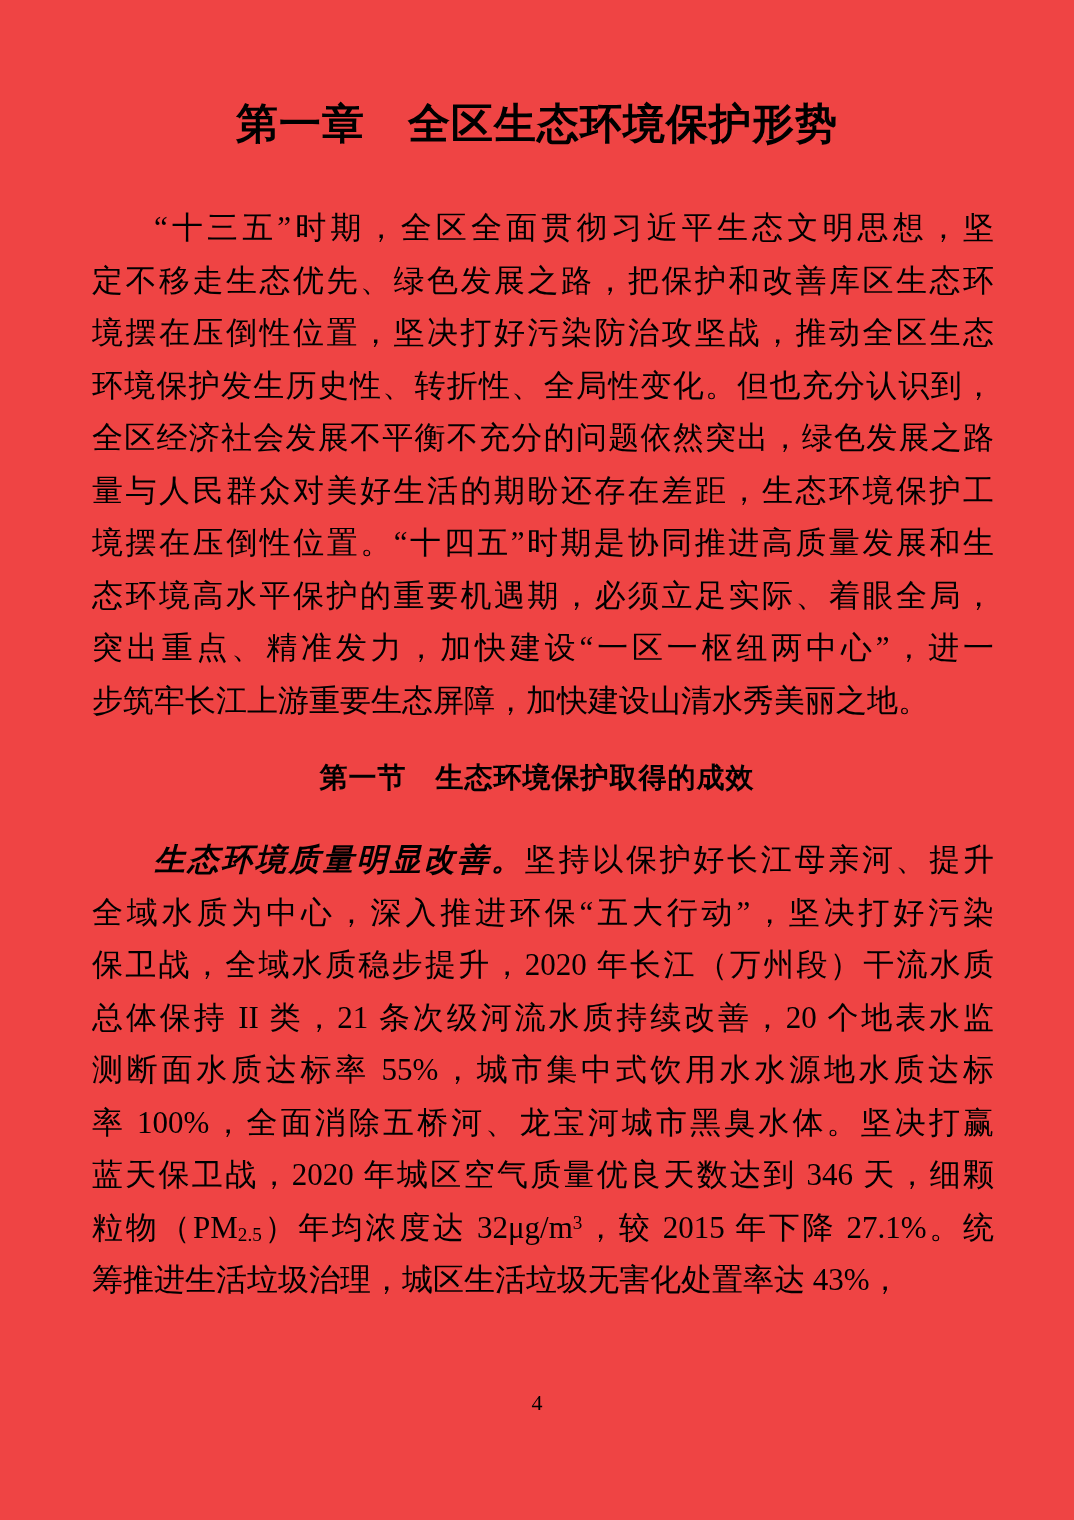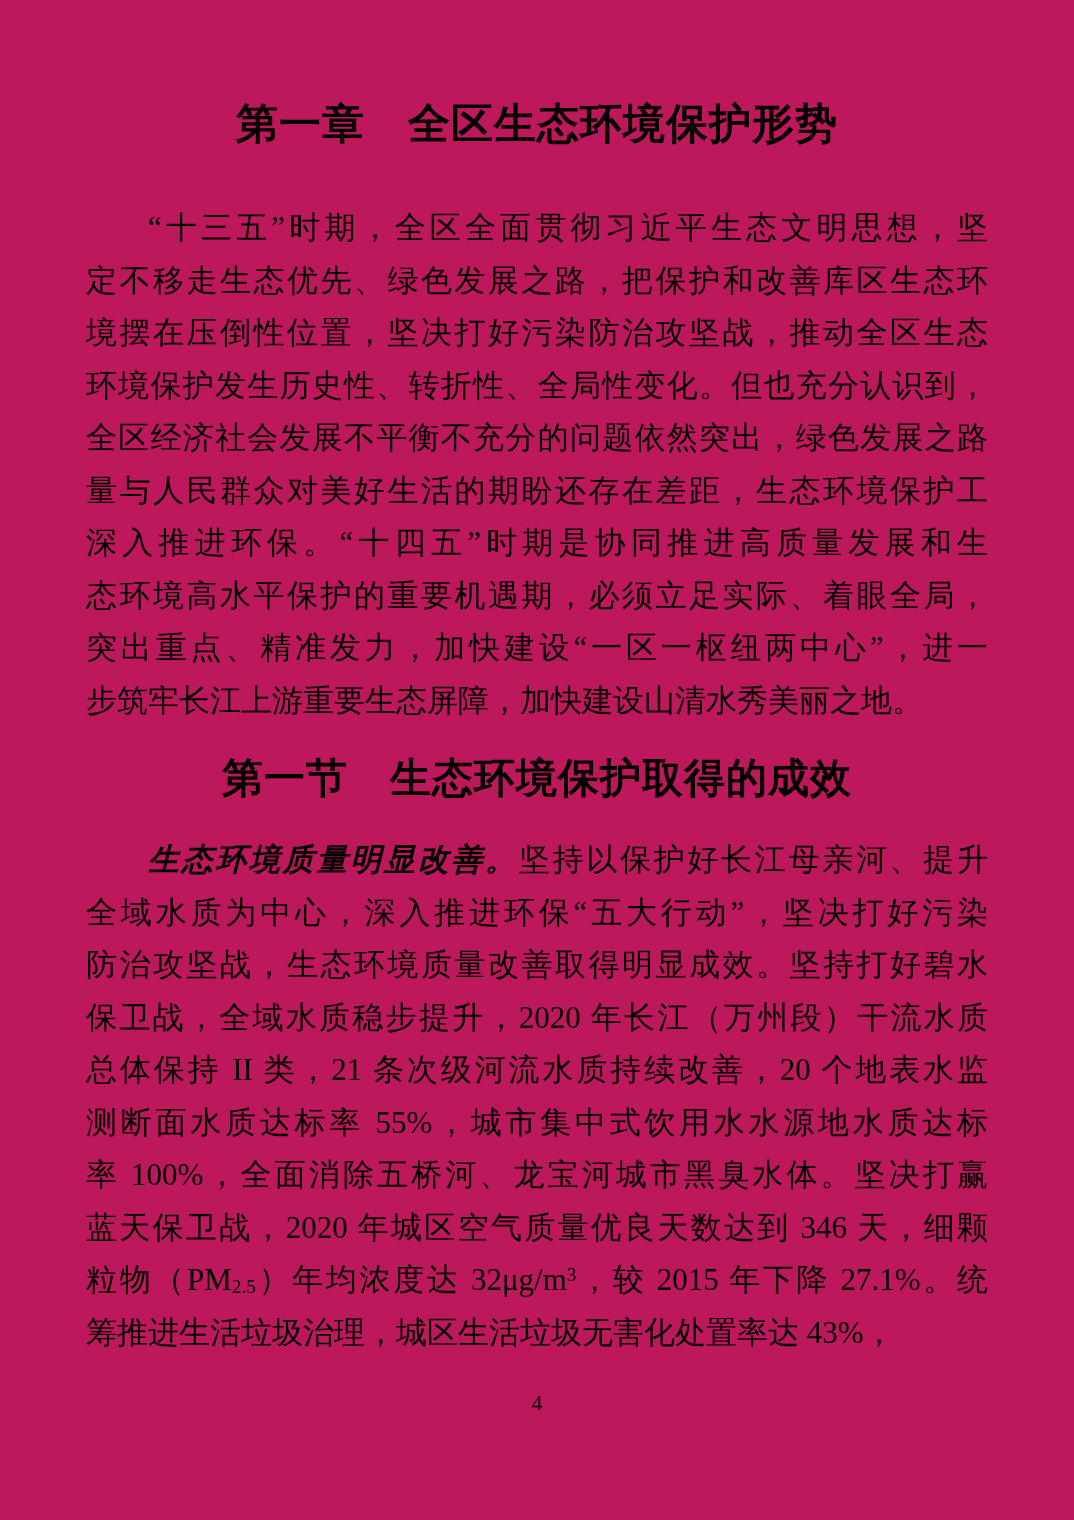"第一章 全区生态环境保护形势" .page { background: #be185d -> #ef4444 }
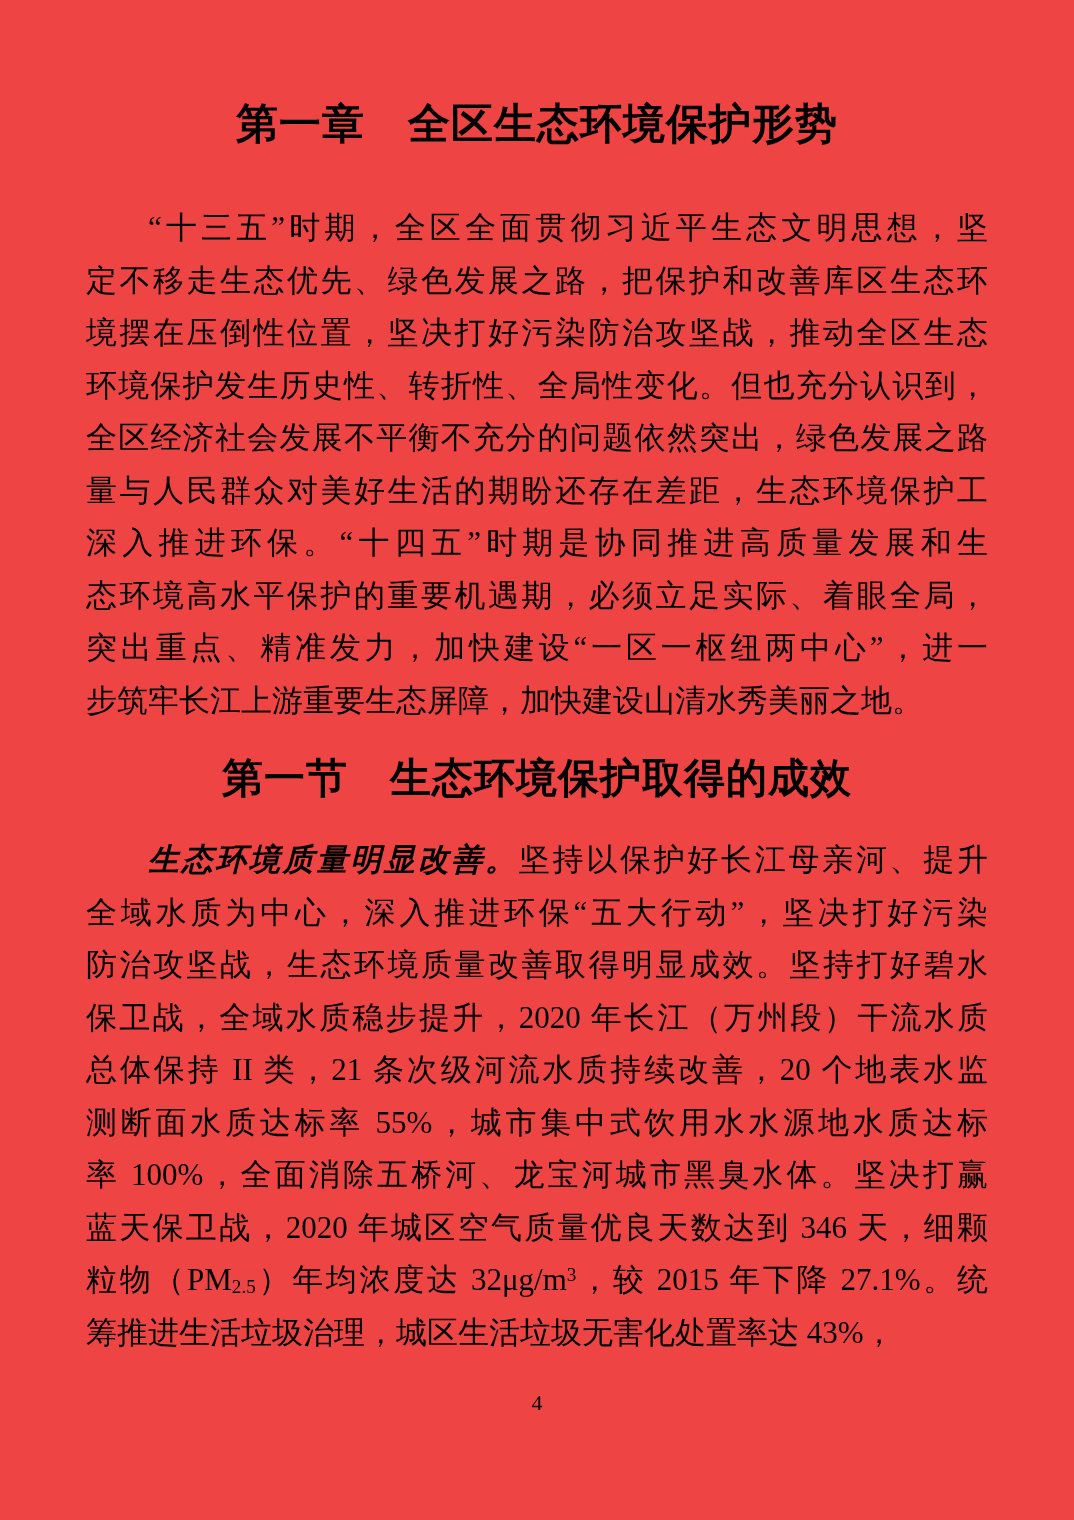"“十三五”时期，全区全面贯彻习近平生态文明思想，坚" .para { left: 86px -> 92px }
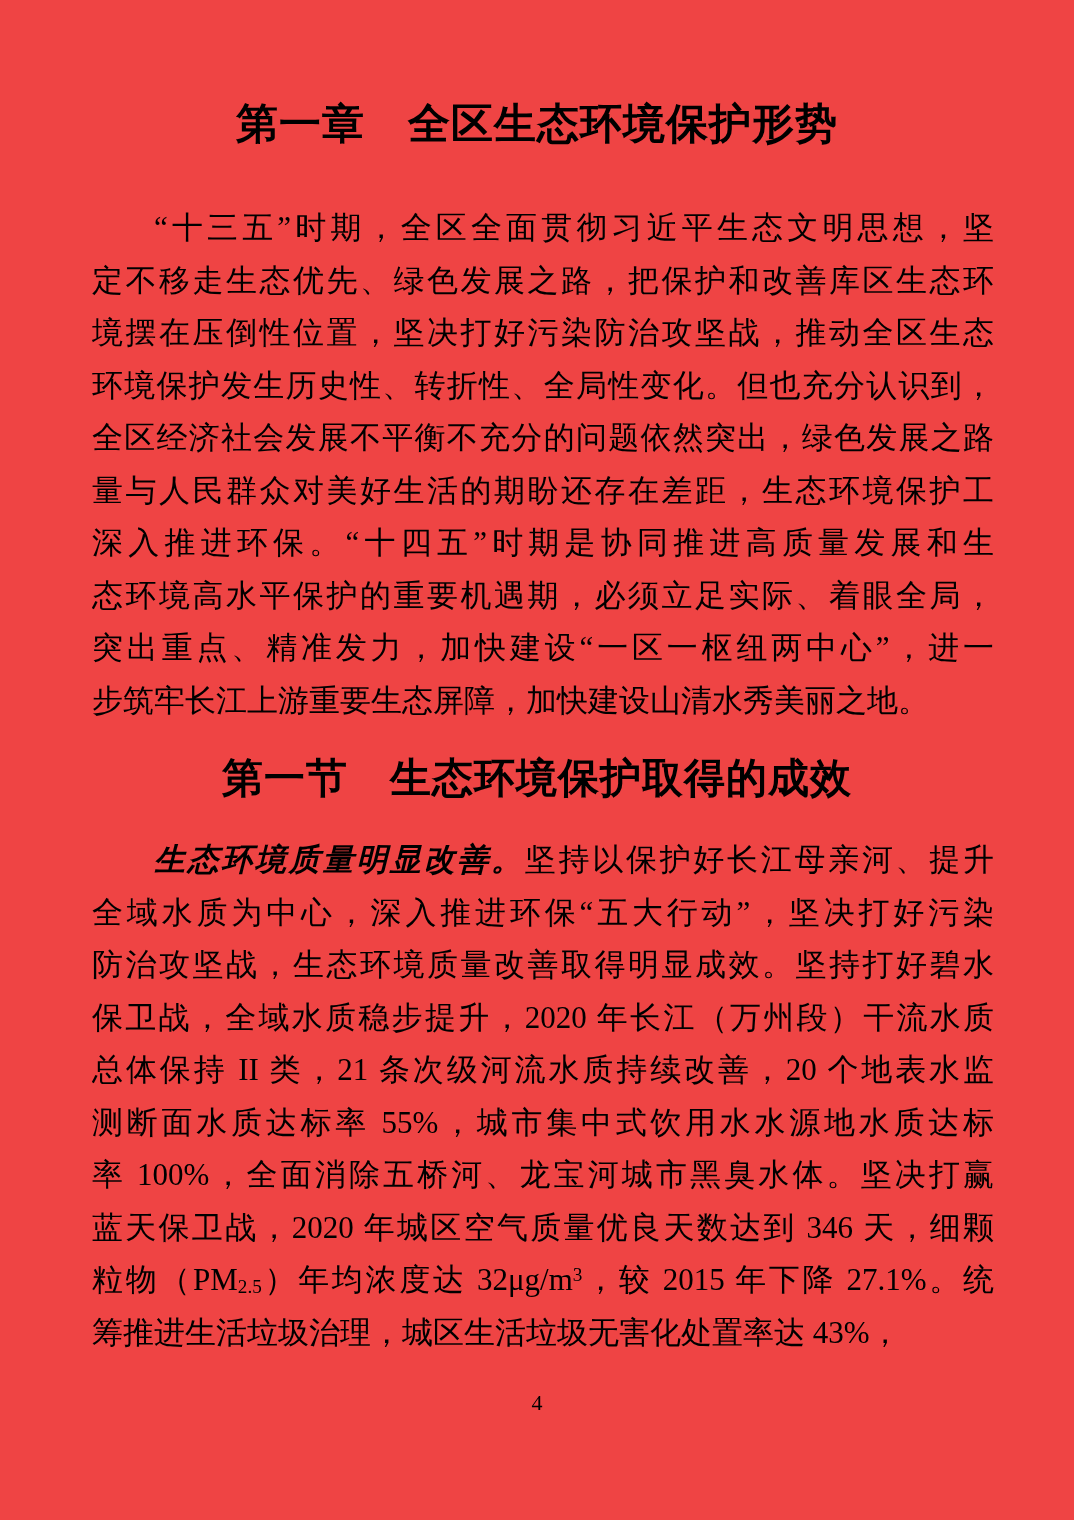"深入推进环保。“十四五”时期是协同推进高质量发展和生" span { text: 深入推进环保 -> 境摆在压倒性位置 }
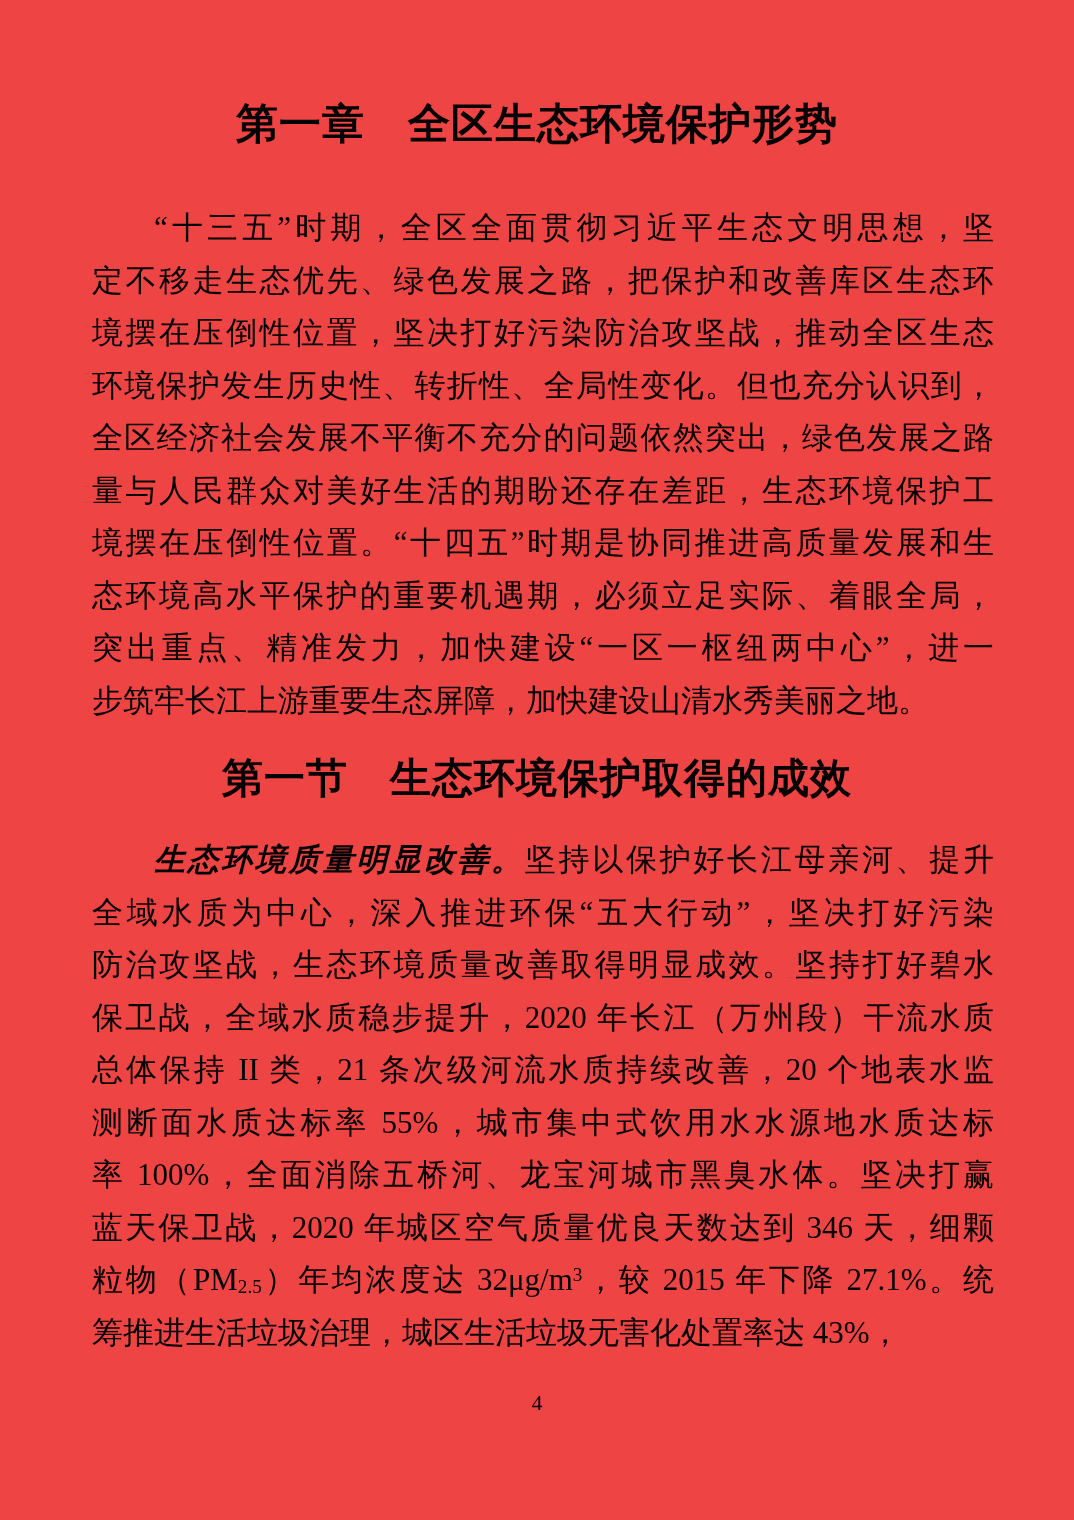"第一节 生态环境保护取得的成效" .section-title { font-size: 41px -> 28px }
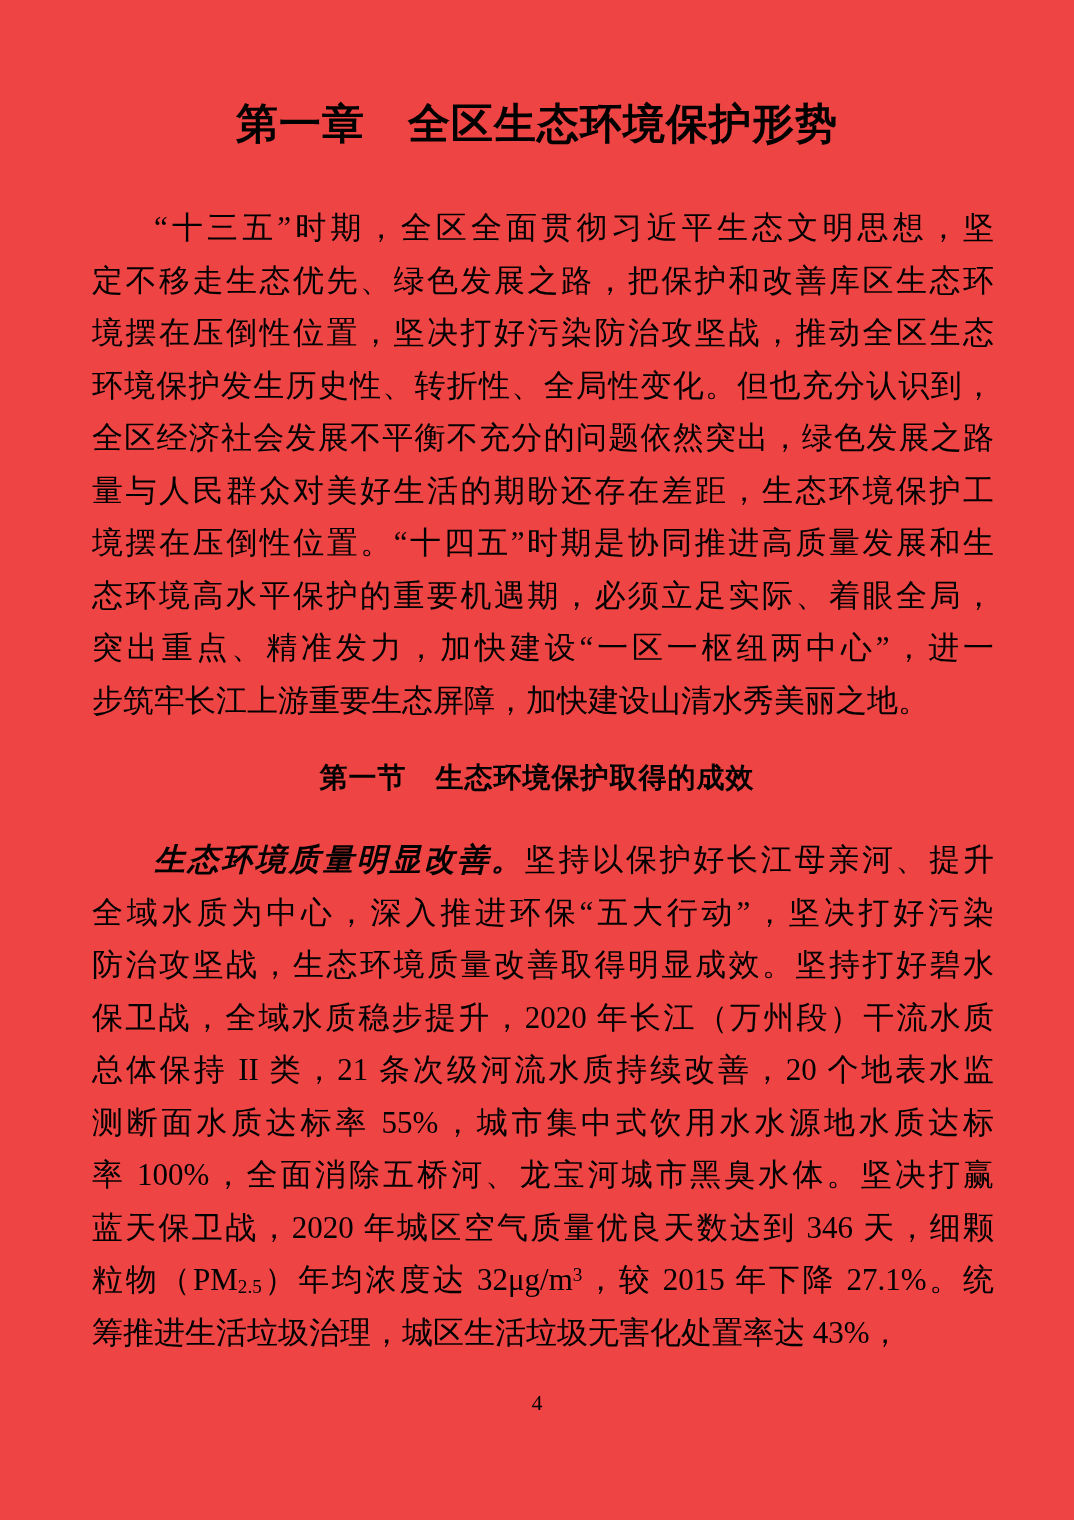"防治攻坚战，生态环境质量改善取得明显成效。坚持打好碧水" div.line { html: <div><span>防治攻坚战，生态环境质量改善取得明显成效。坚持打好碧水</span></div> -> none }
